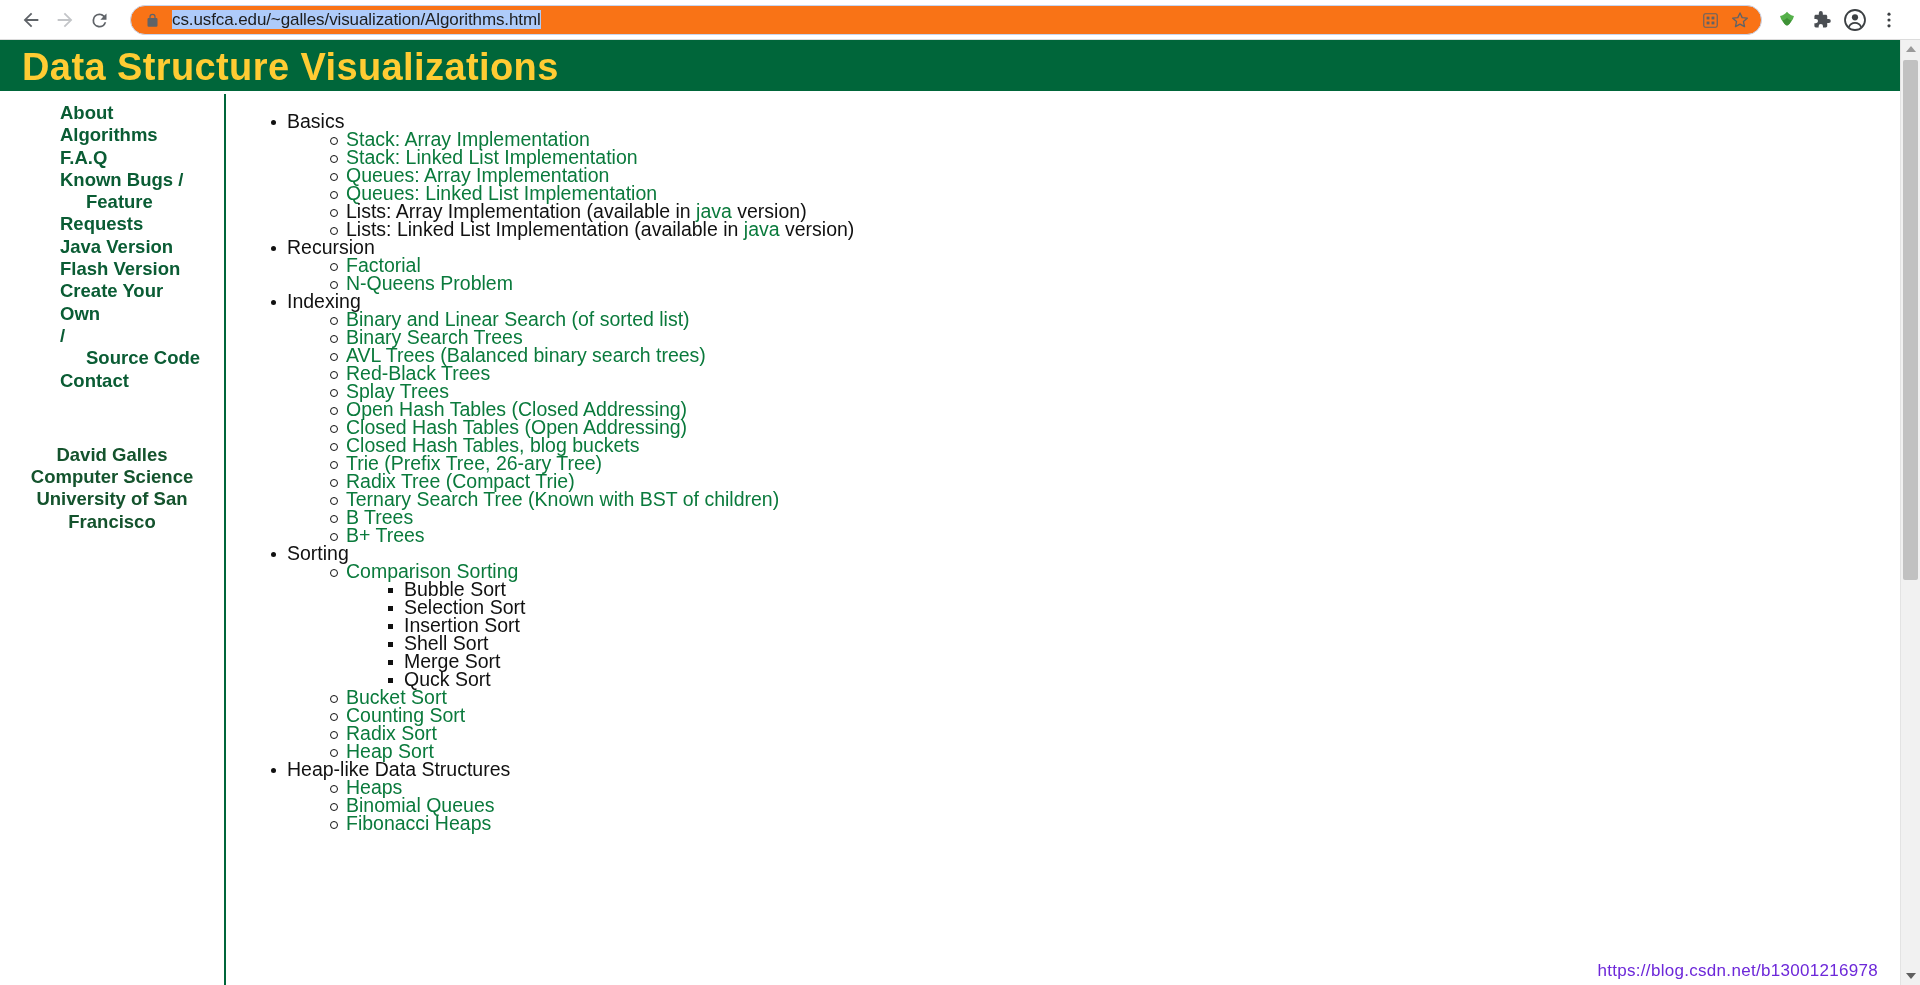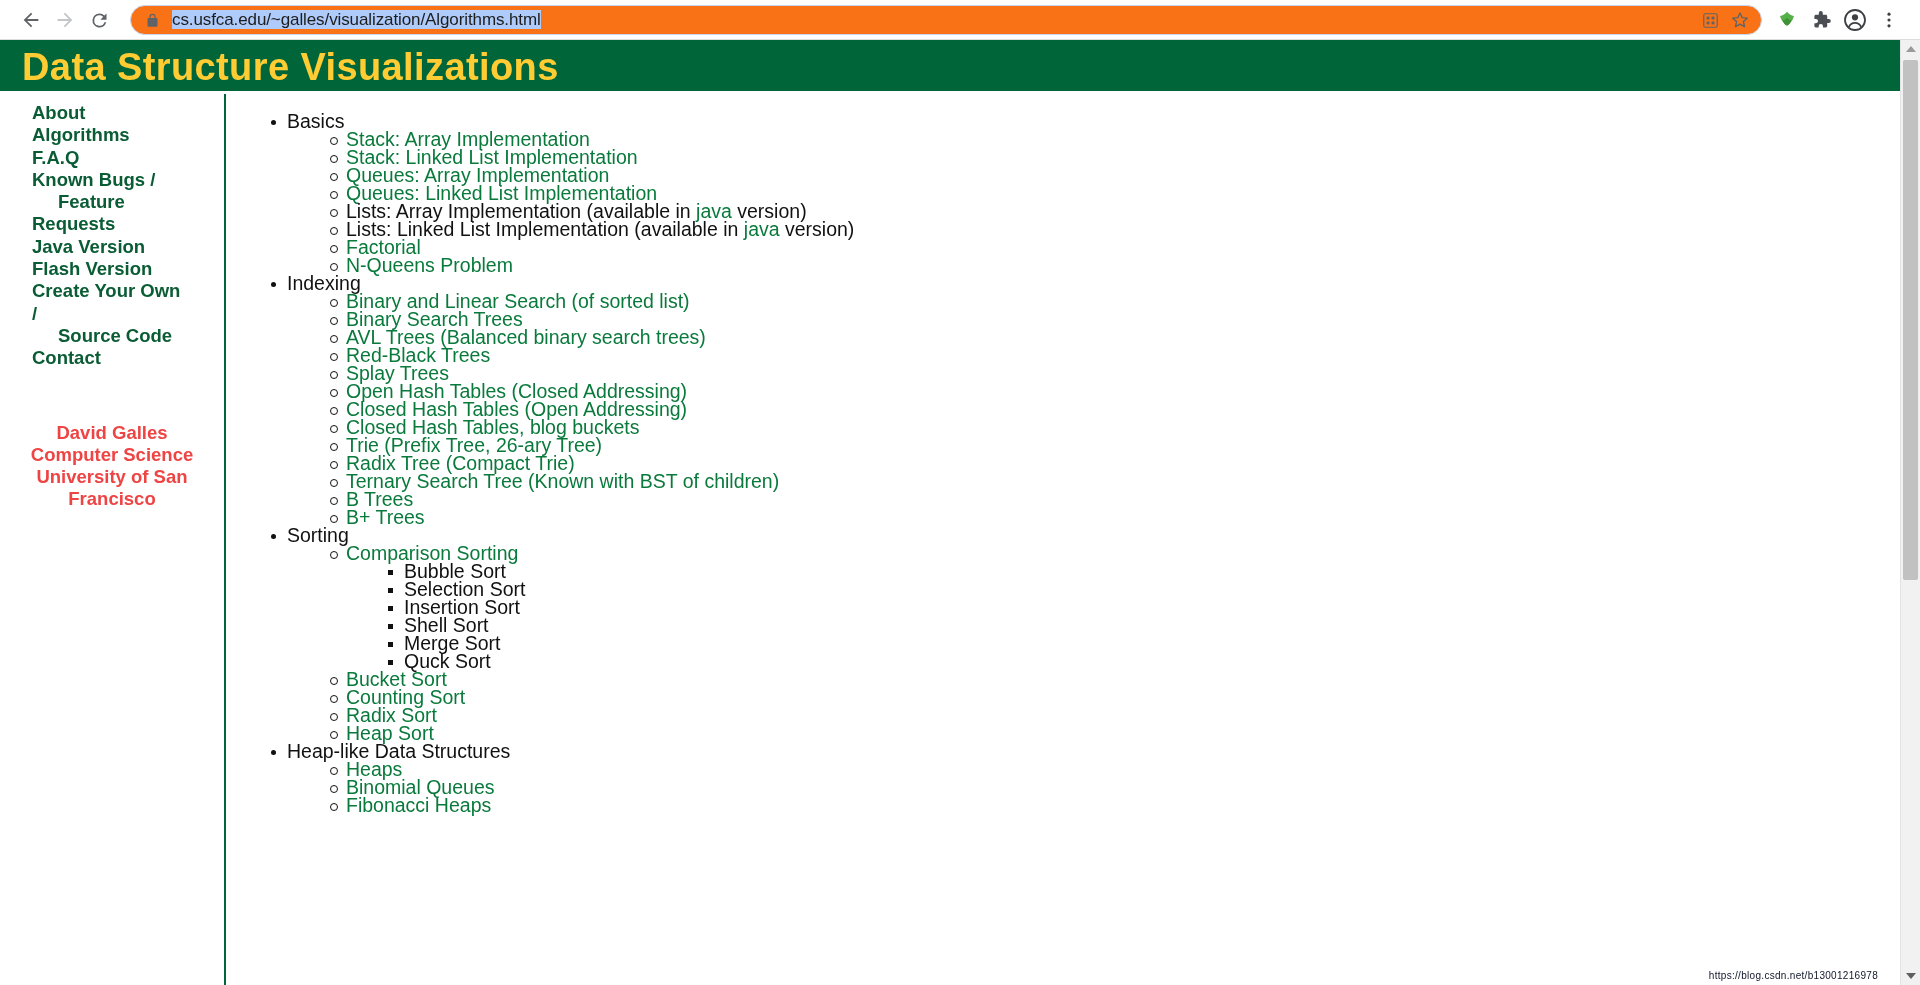"About" .side-link { margin-left: none -> 28px }
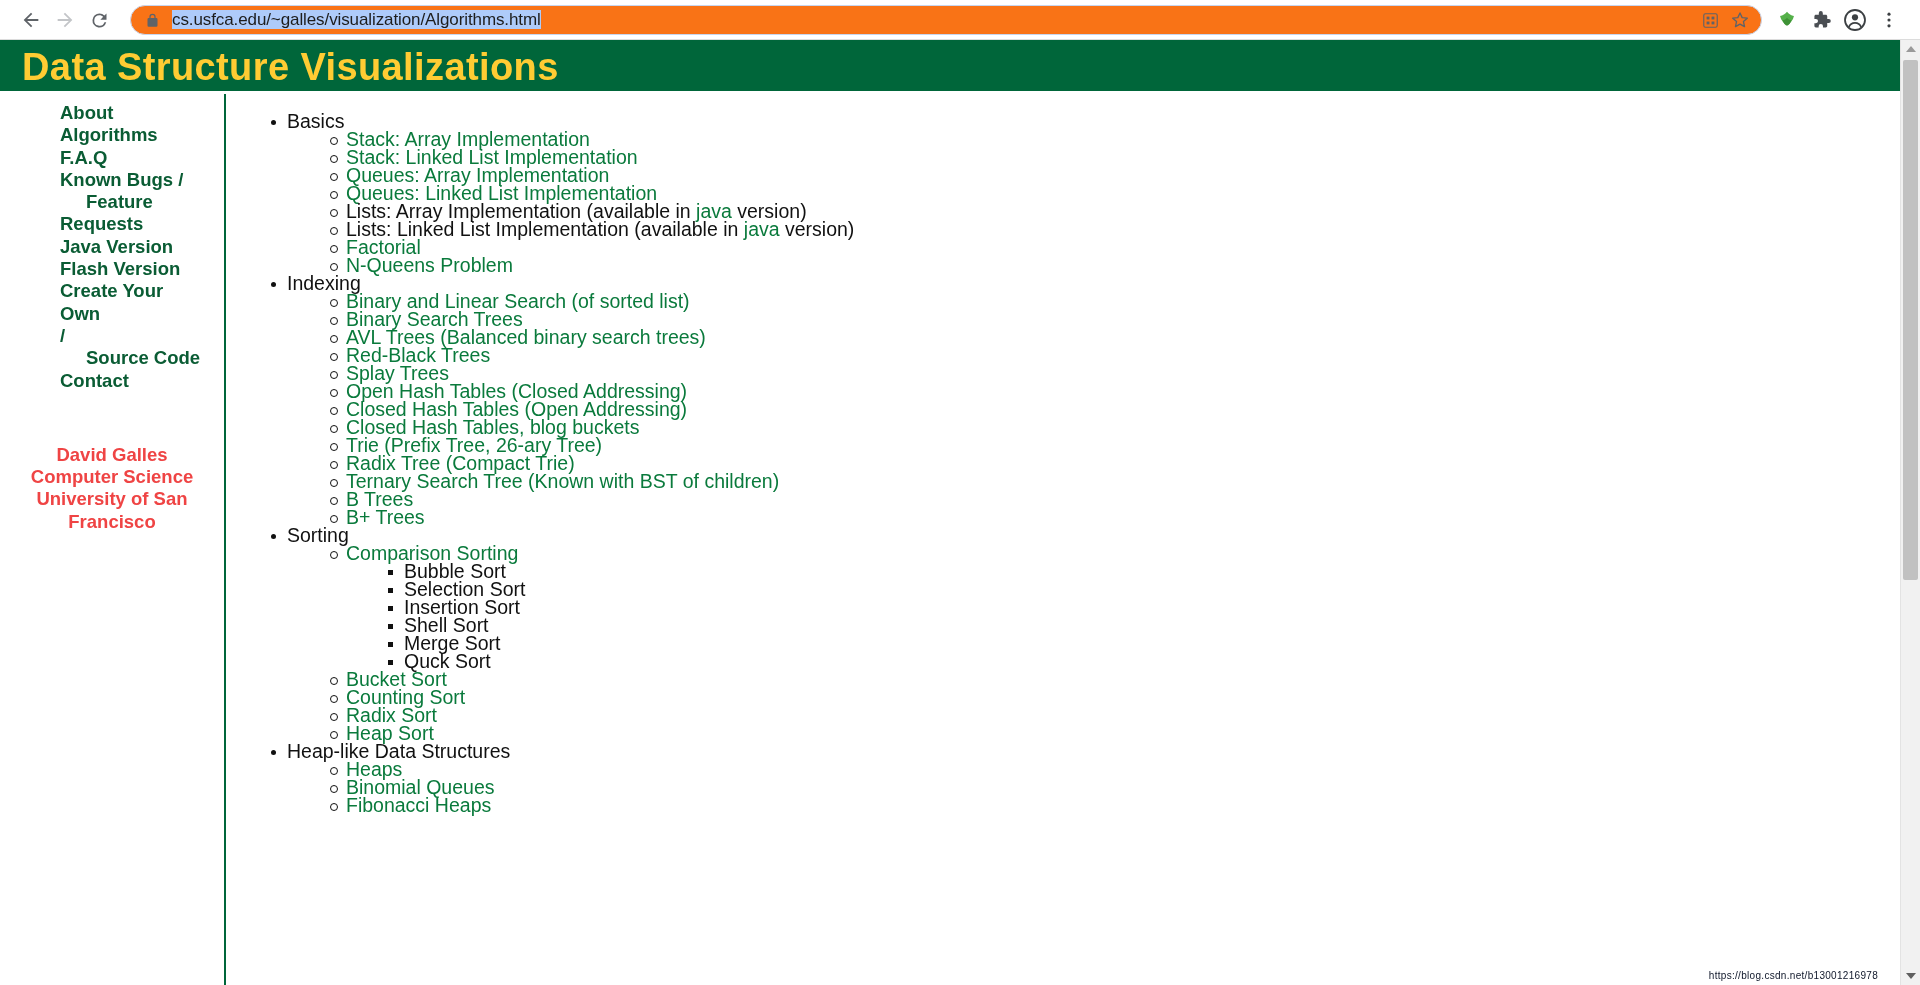"Recursion" span.row { html: none -> <span><span>Recursion</span></span> }
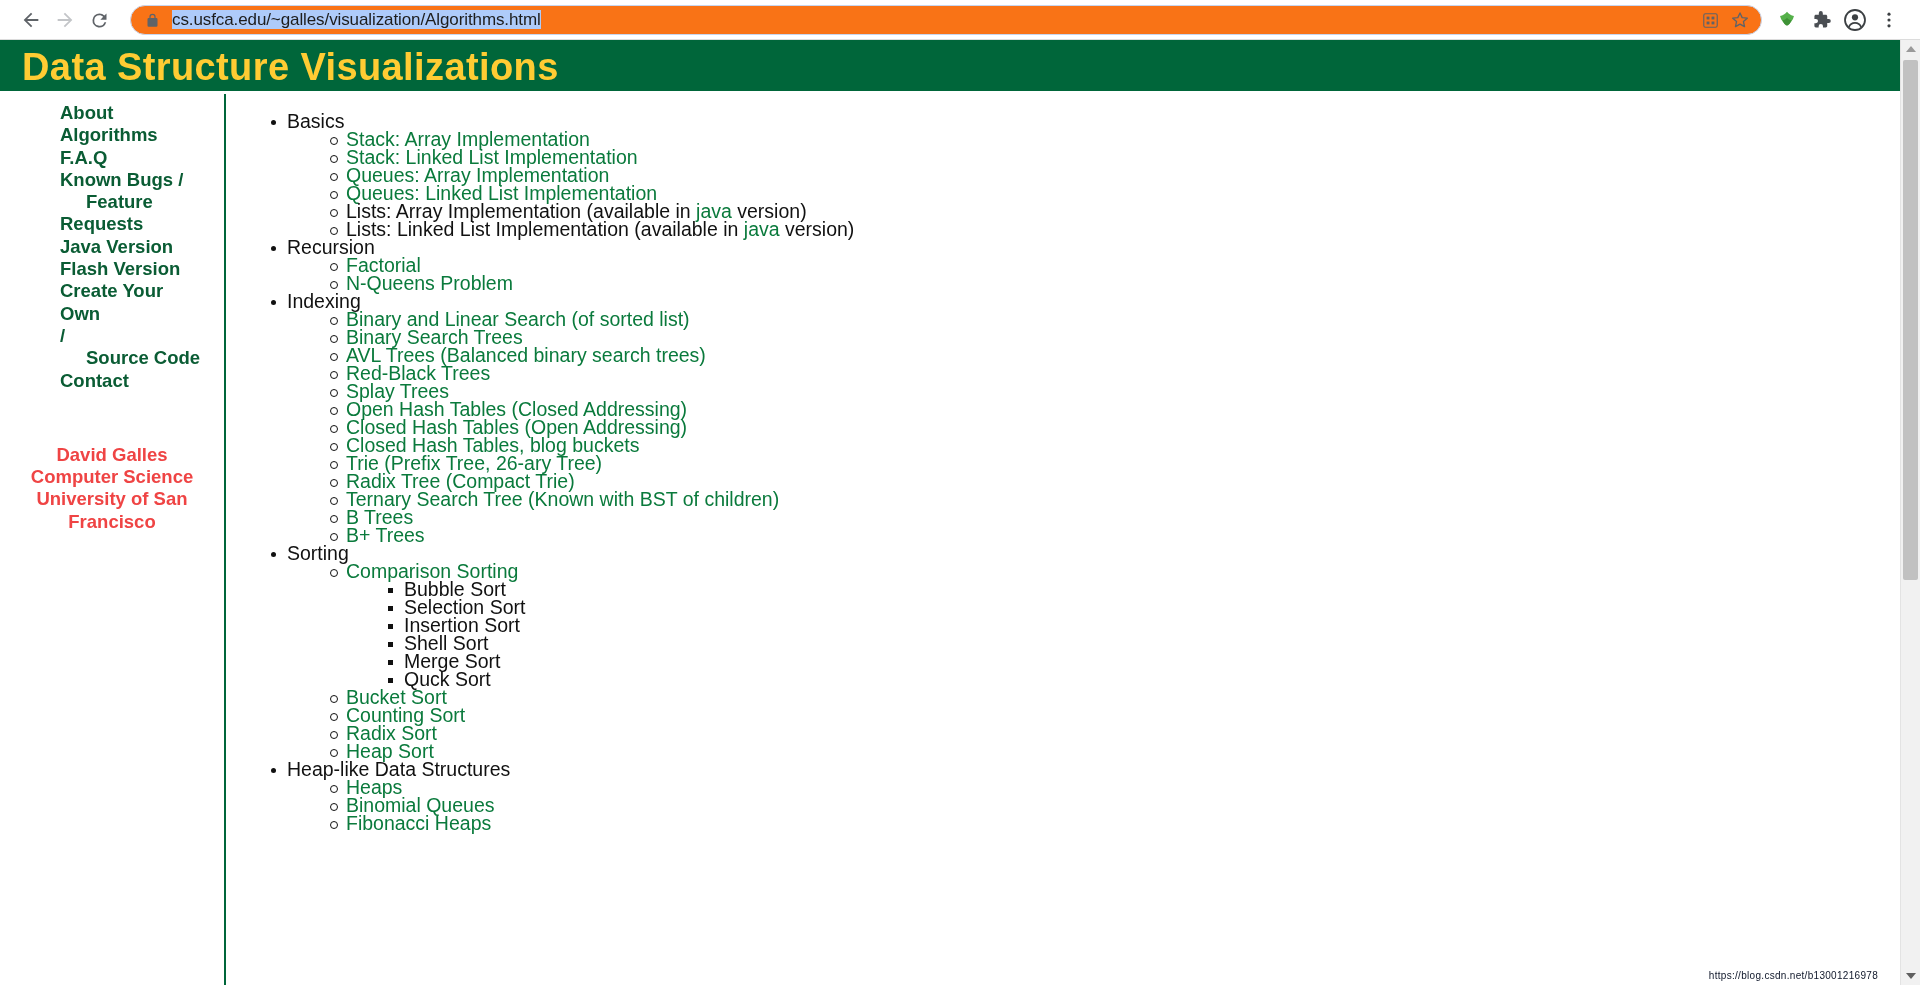"David Galles" #side-credits { color: #ef4444 -> #14532d }
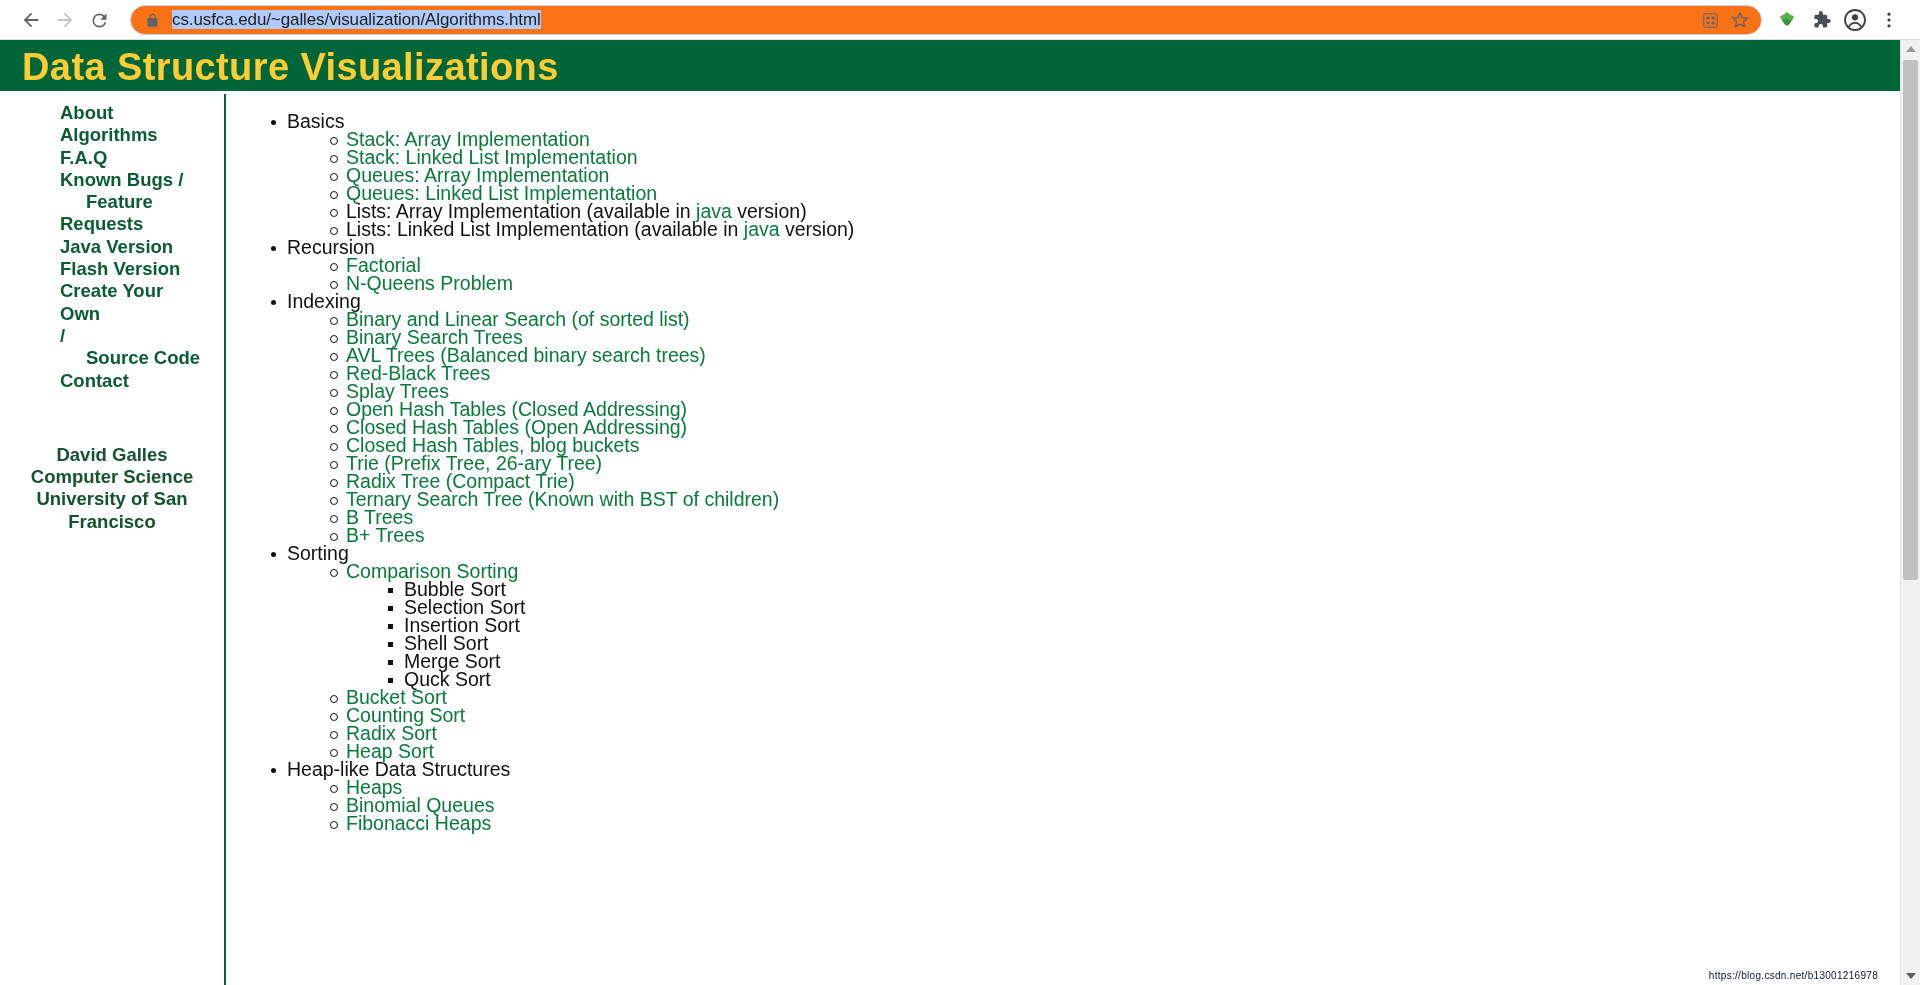"https://blog.csdn.net/b13001216978" #watermark { color: #0f172a -> #6d28d9; font-size: 10px -> 17px }
